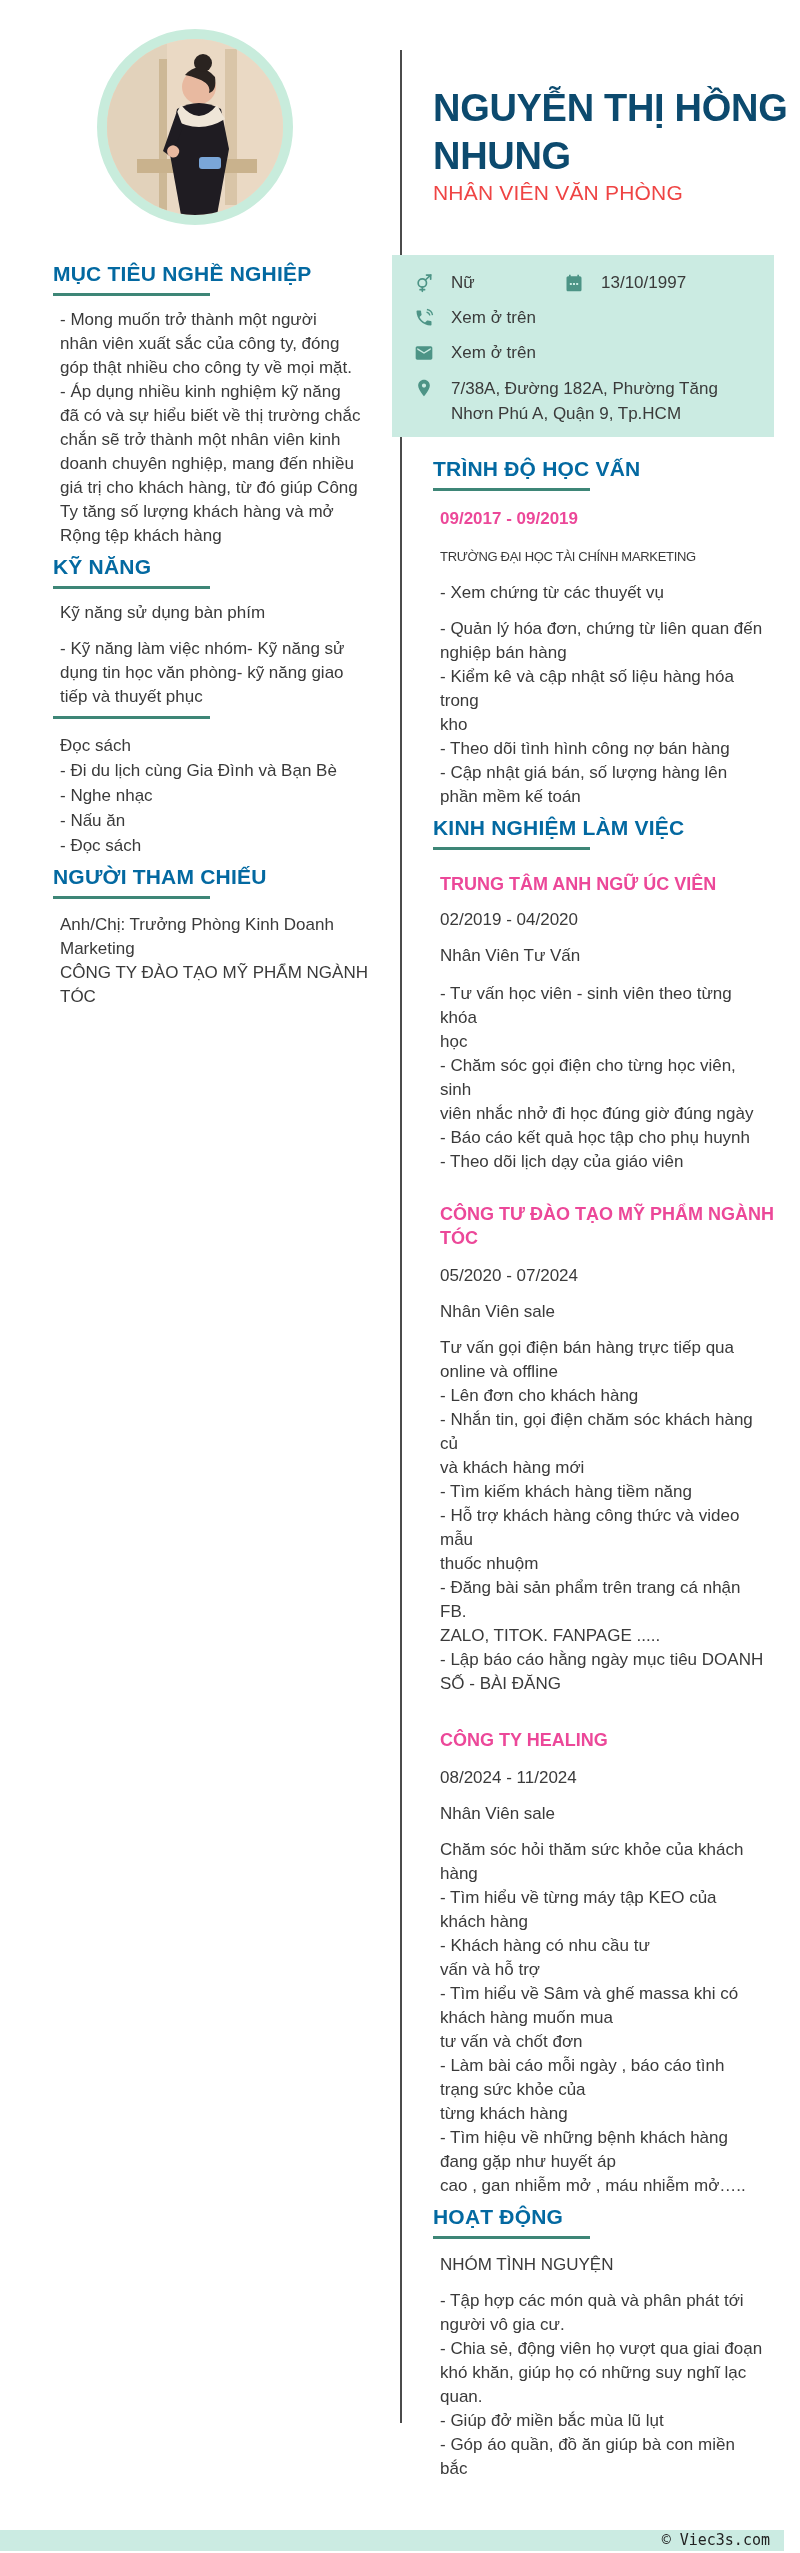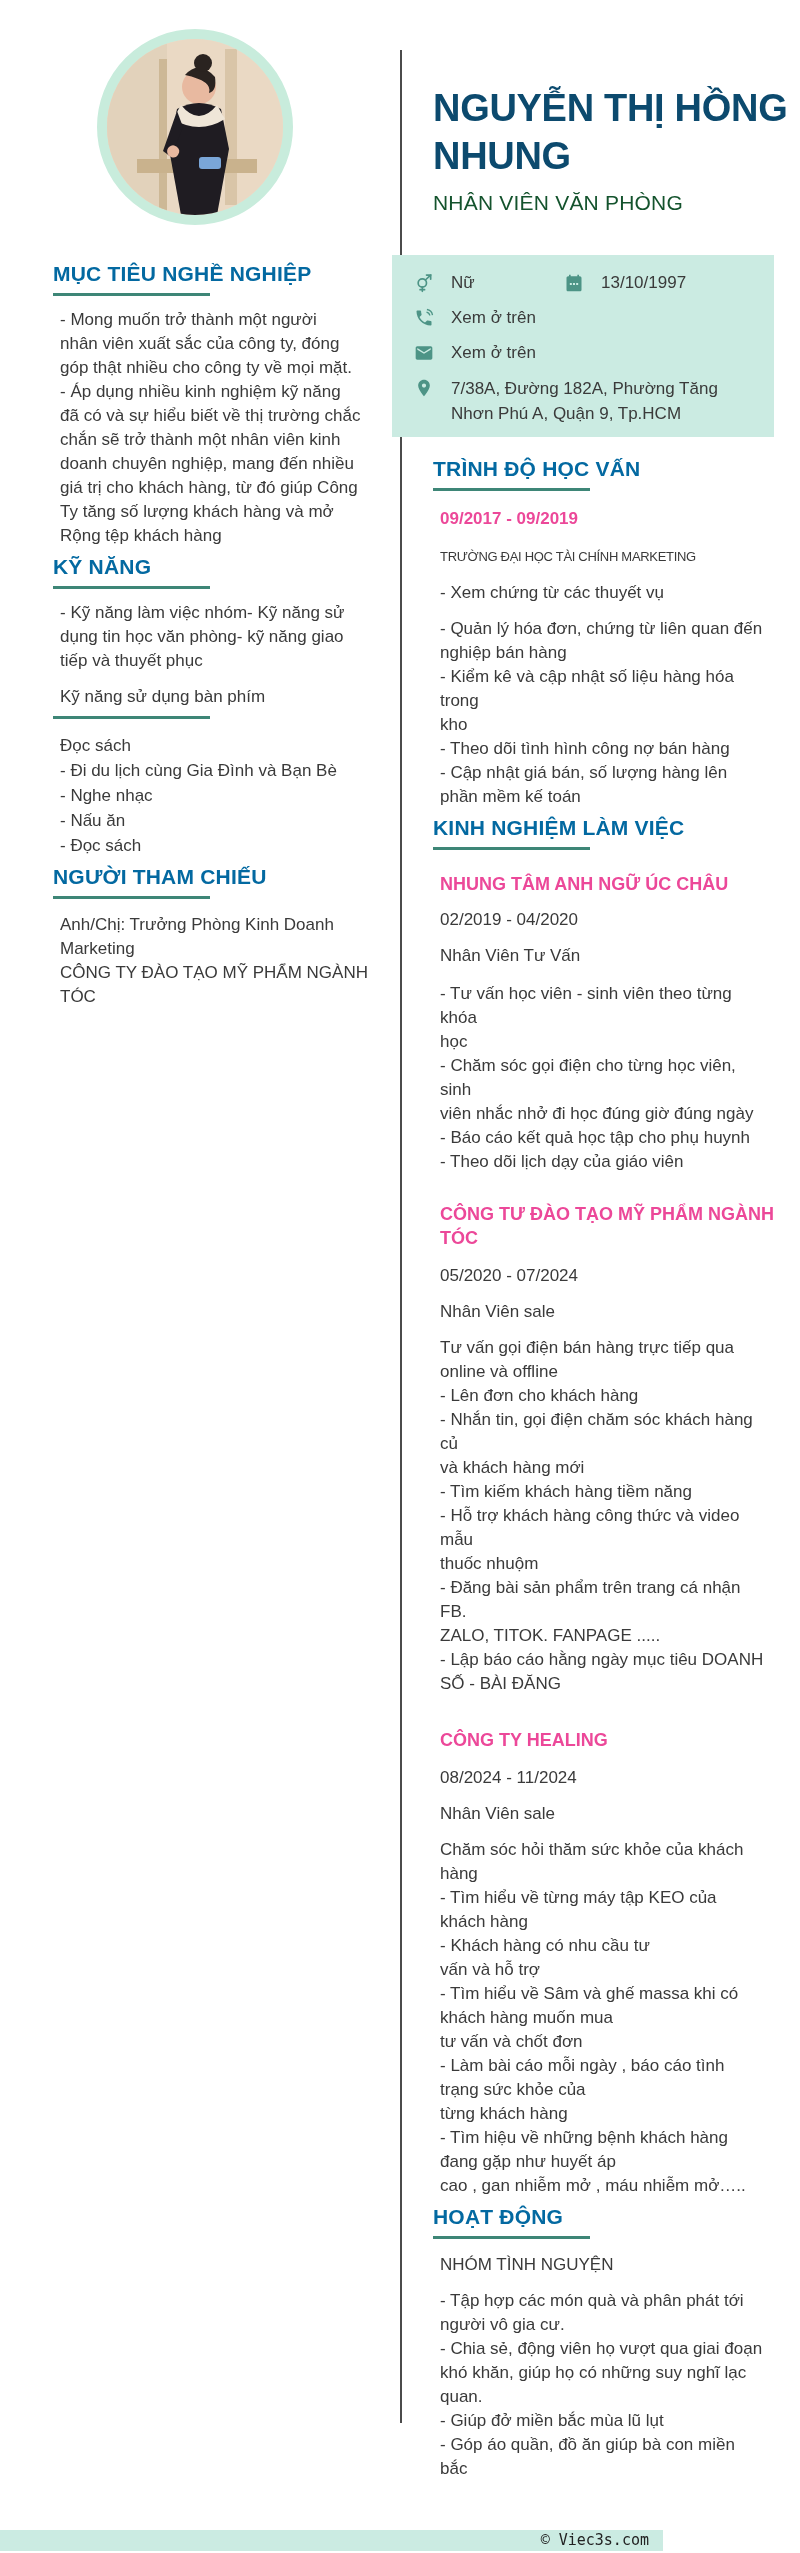"NHÂN VIÊN VĂN PHÒNG" .cv-title { color: #14532d -> #ef4444; margin-top: 10px -> none }
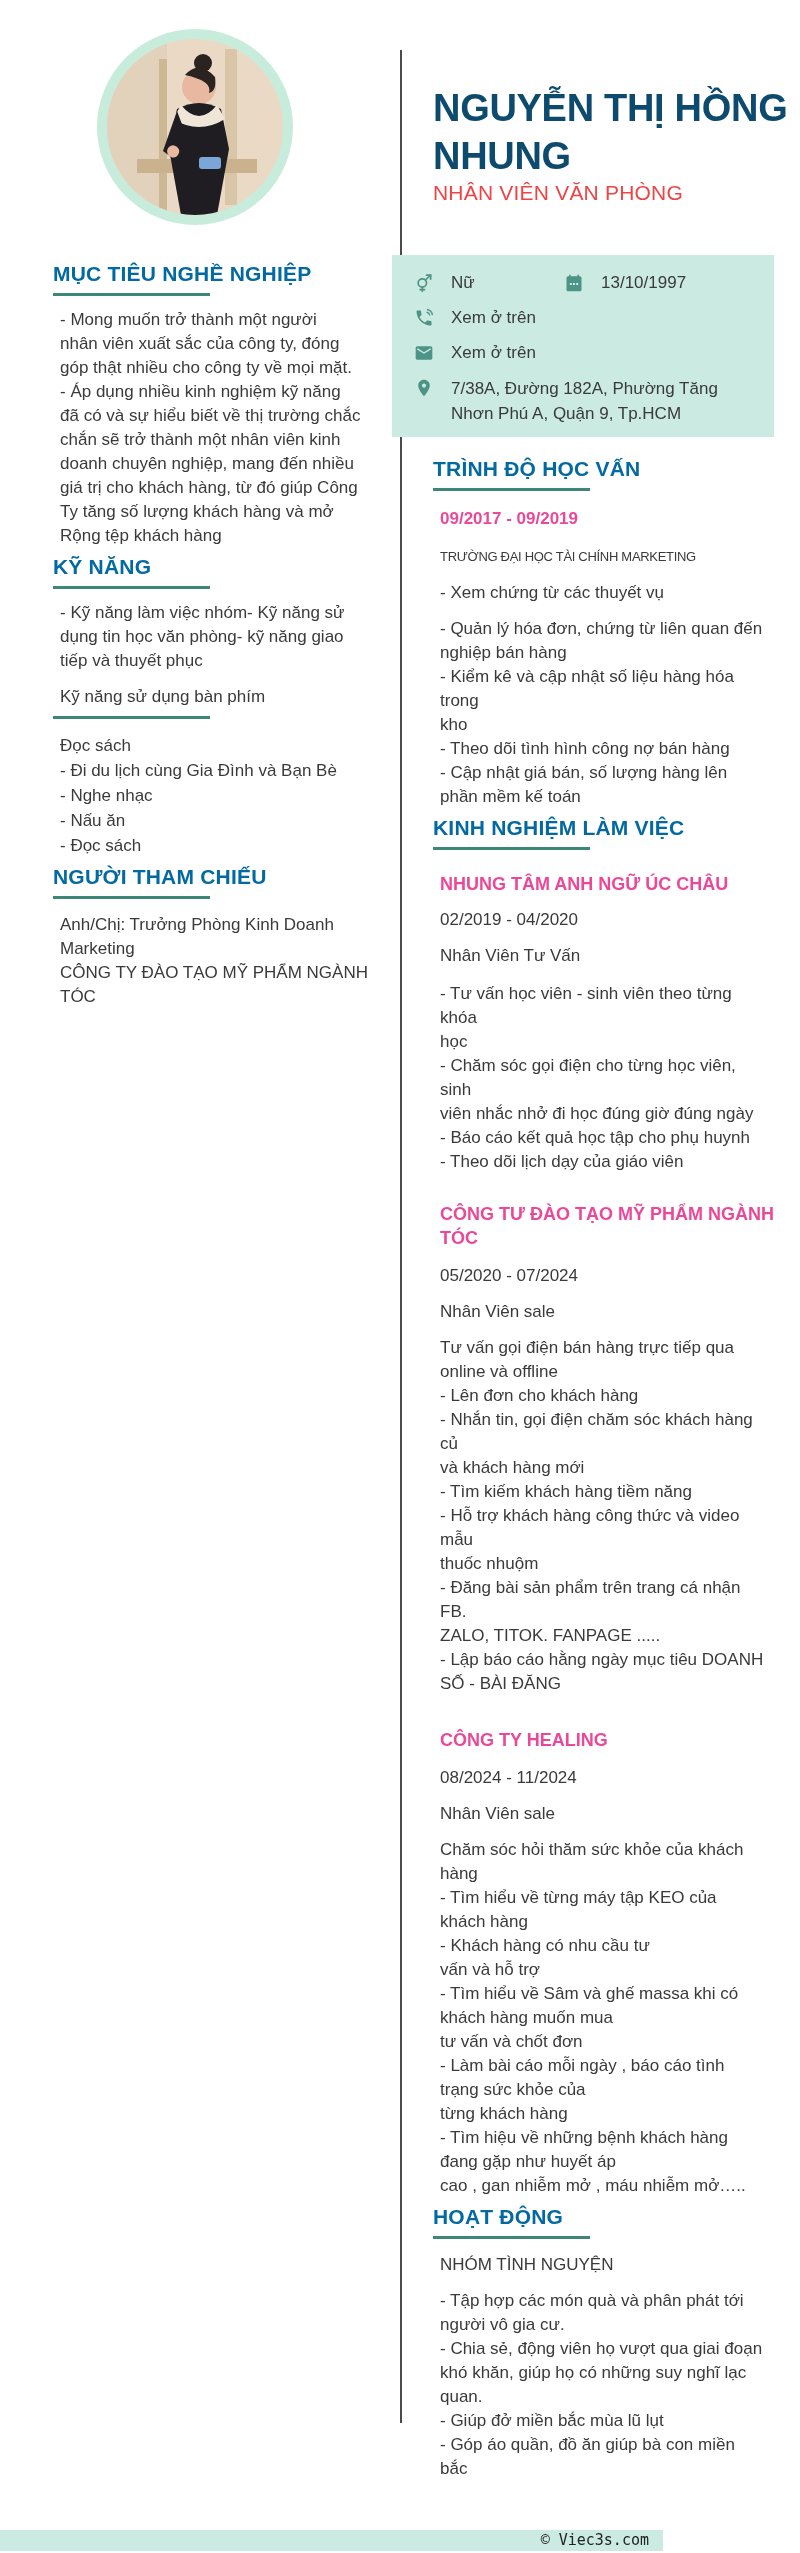"- Kỹ năng làm việc" p.pre { order: before "Kỹ năng sử dụng bàn" -> after "Kỹ năng sử dụng bàn" }
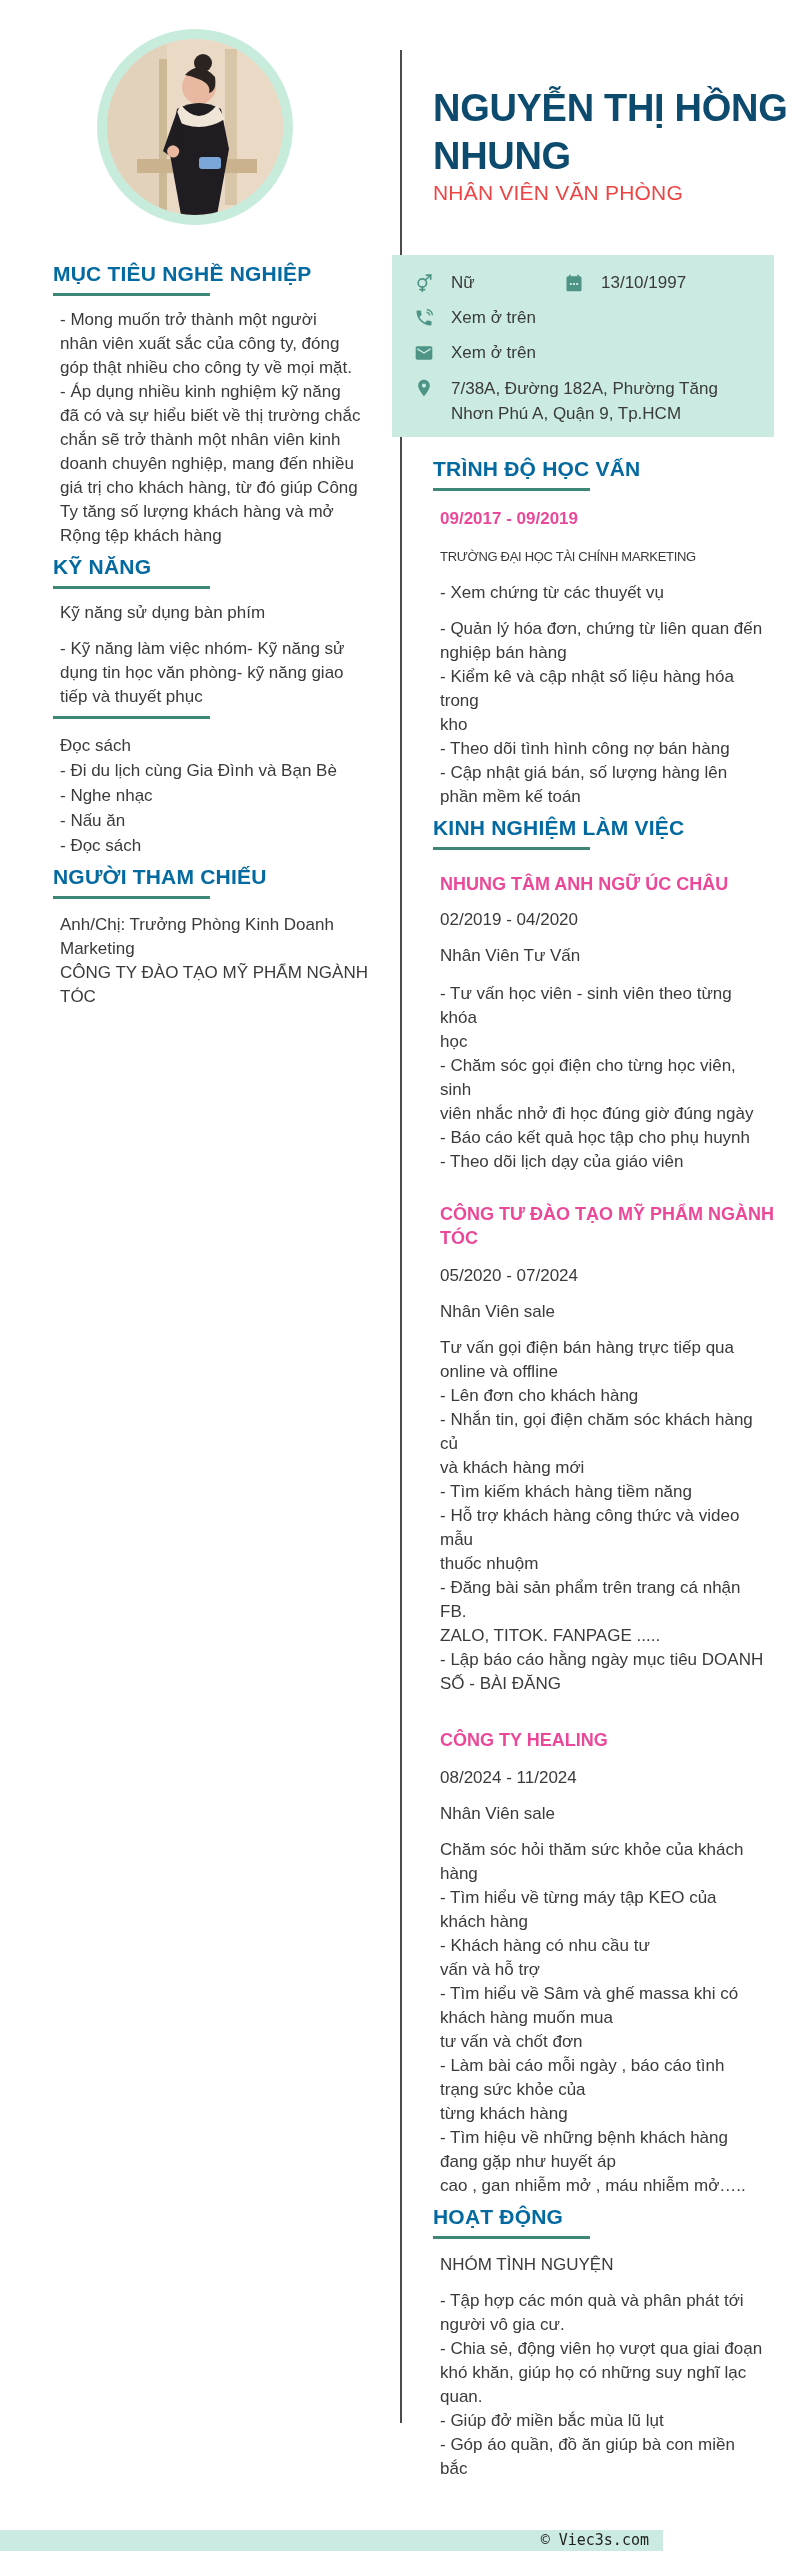"NHUNG TÂM ANH NGỮ ÚC" p.b { text: NHUNG TÂM ANH NGỮ ÚC CHÂU -> TRUNG TÂM ANH NGỮ ÚC VIÊN }
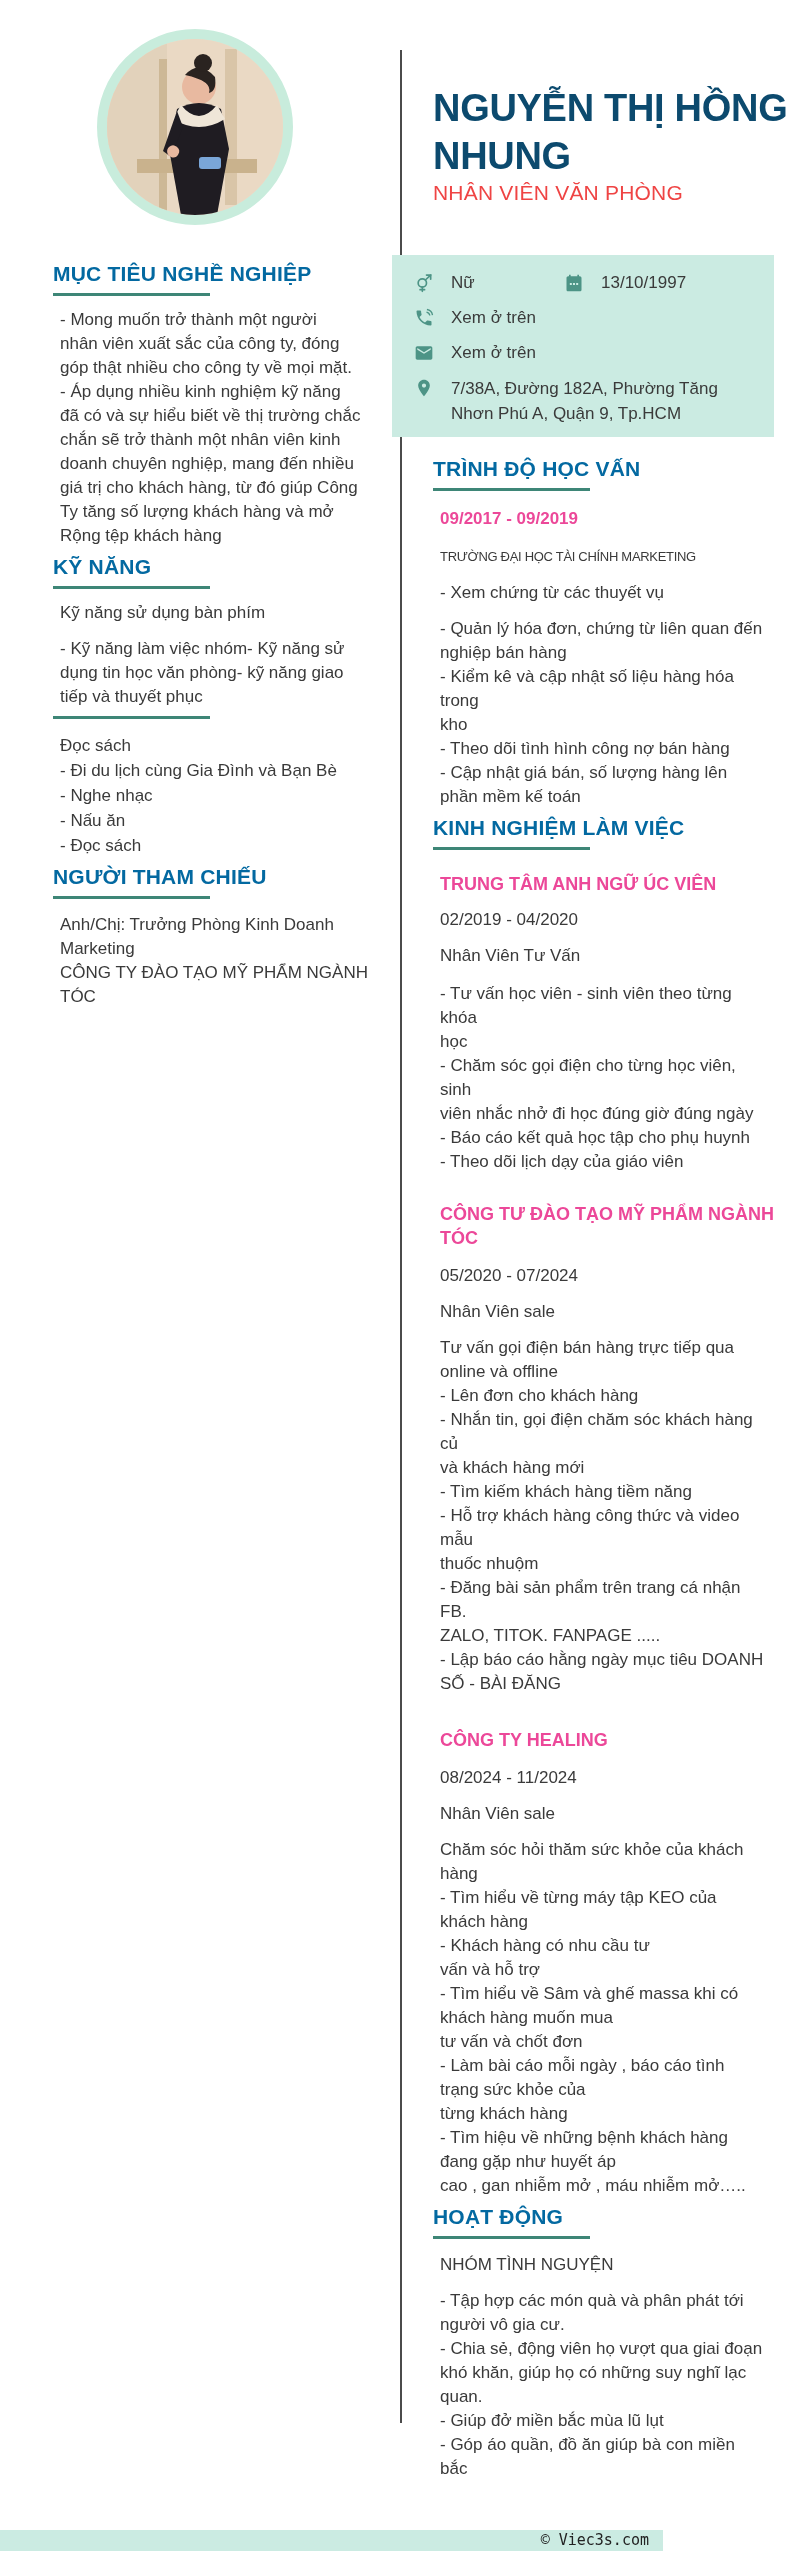"© Viec3s.com" .footer-bar { width: 663px -> 784px }
